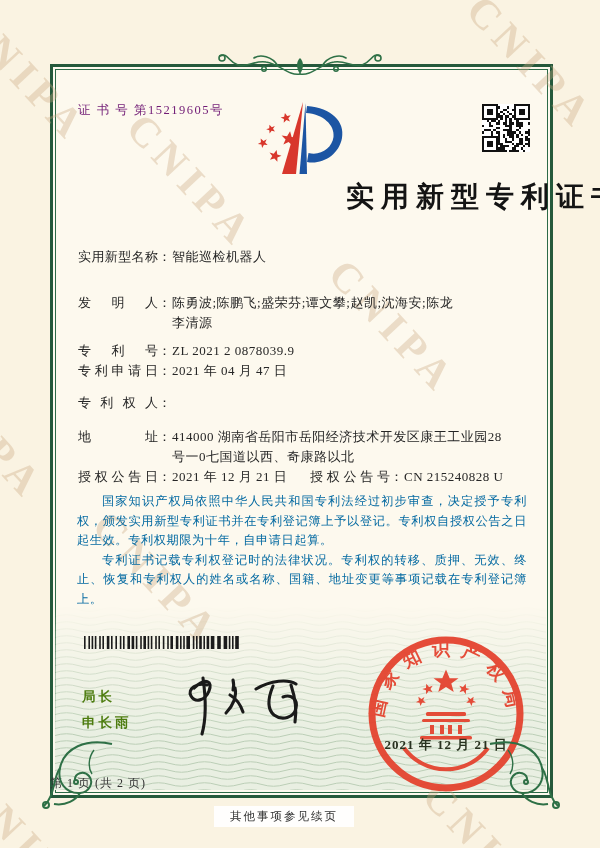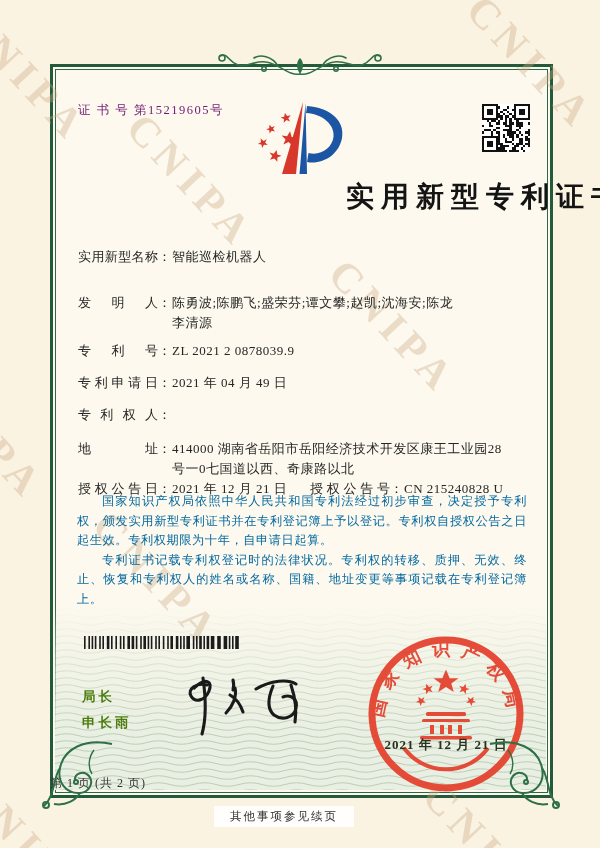"专利号" .frow:nth-child(3) { margin-bottom: 12px -> none }
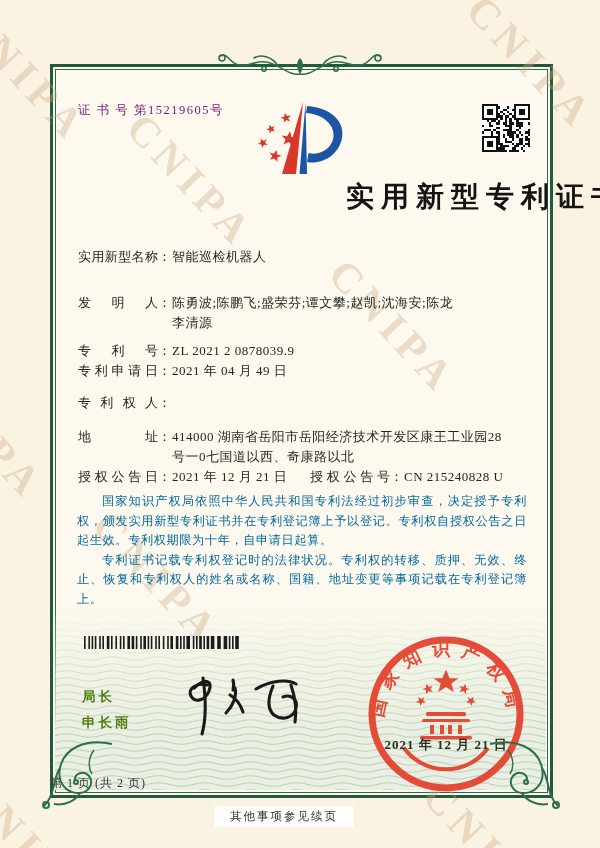"2021 年 04 月 49" span.fvalue { text: 49 -> 47 }
